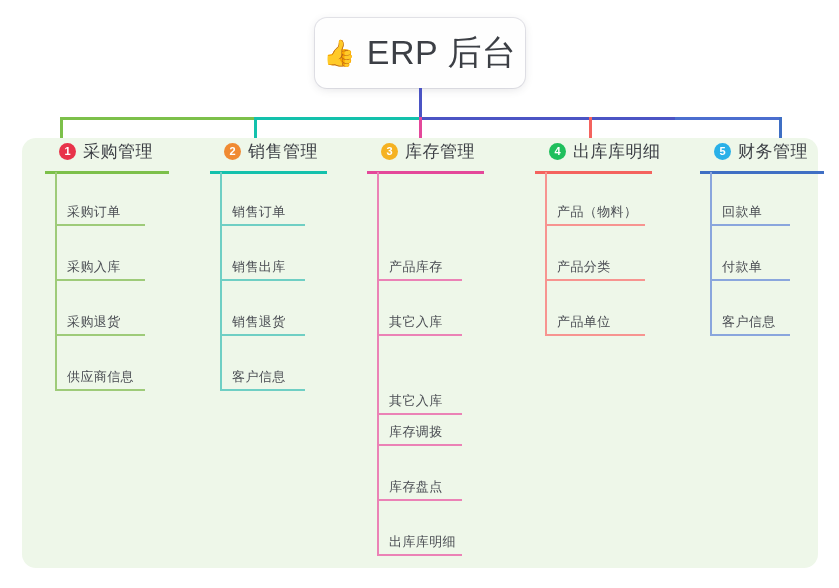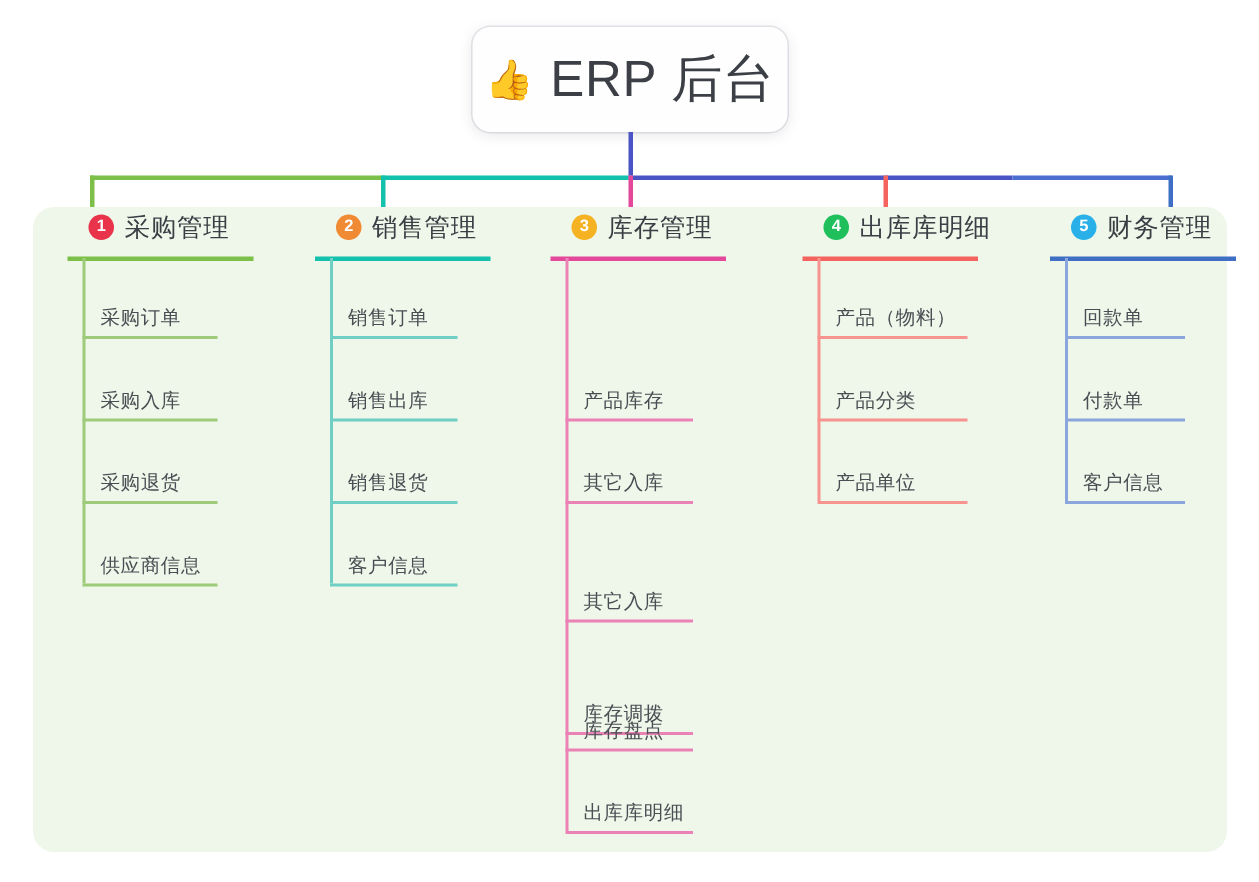"库存调拨" div.leaf { margin-top: 44px -> none }
